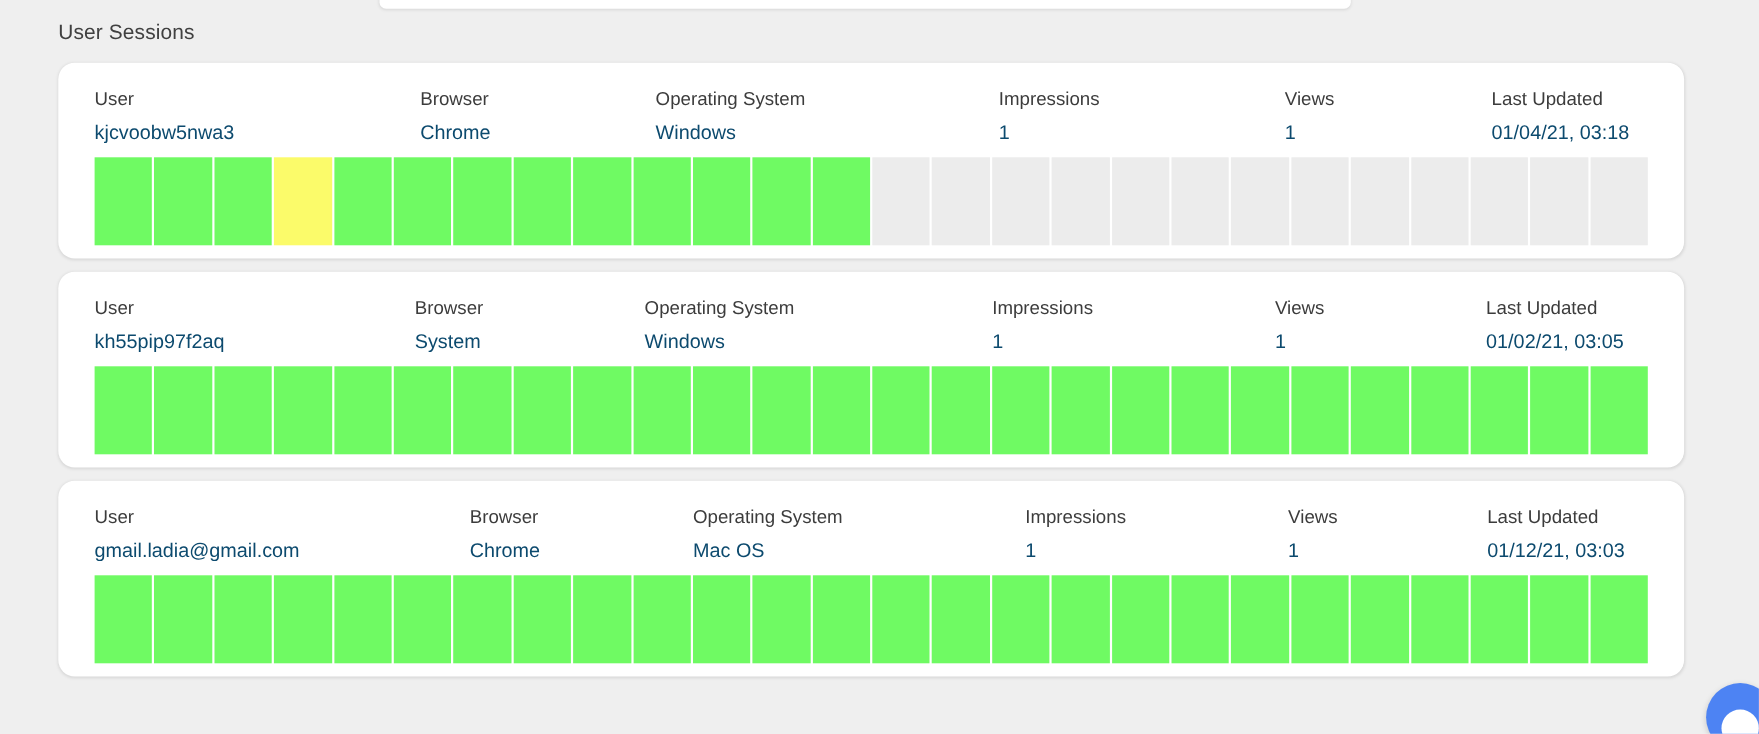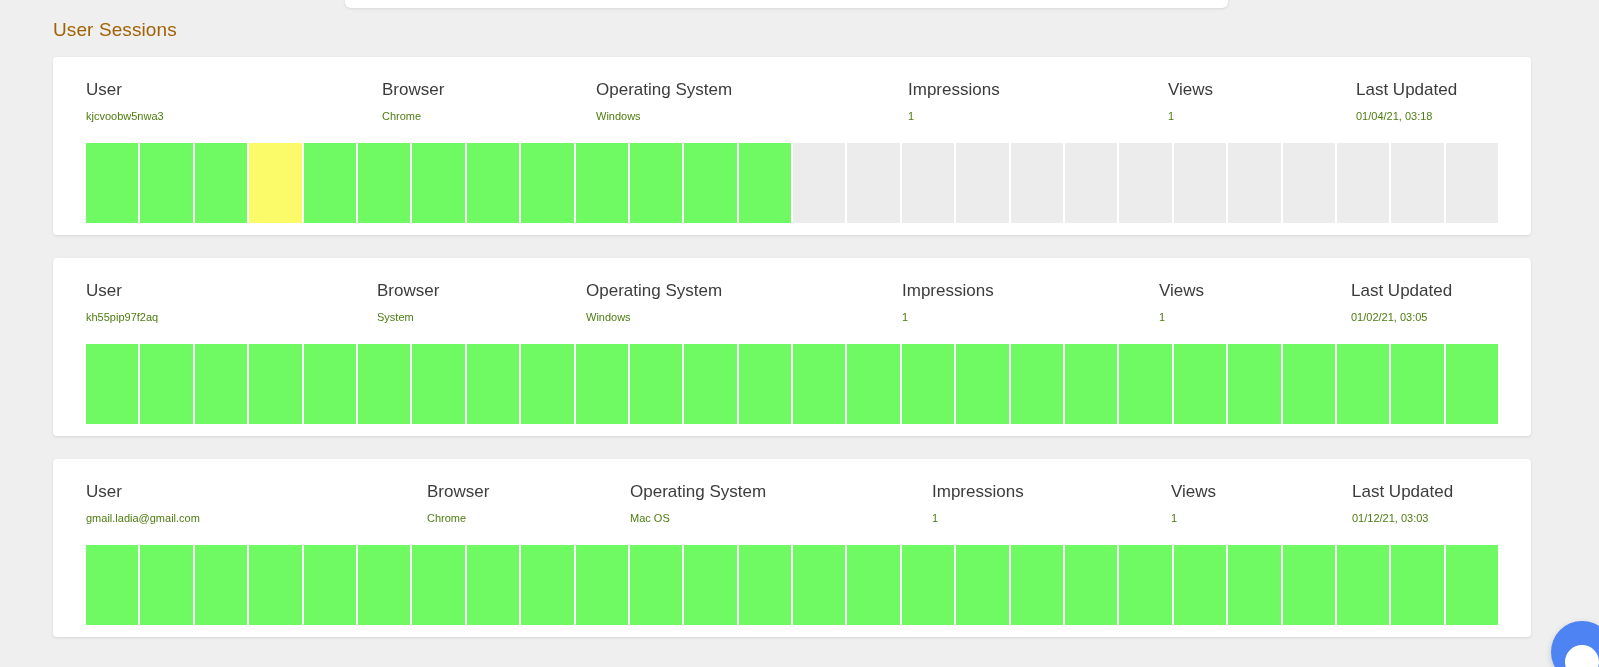"User Sessions" .section-title { color: #a16207 -> #404040 }
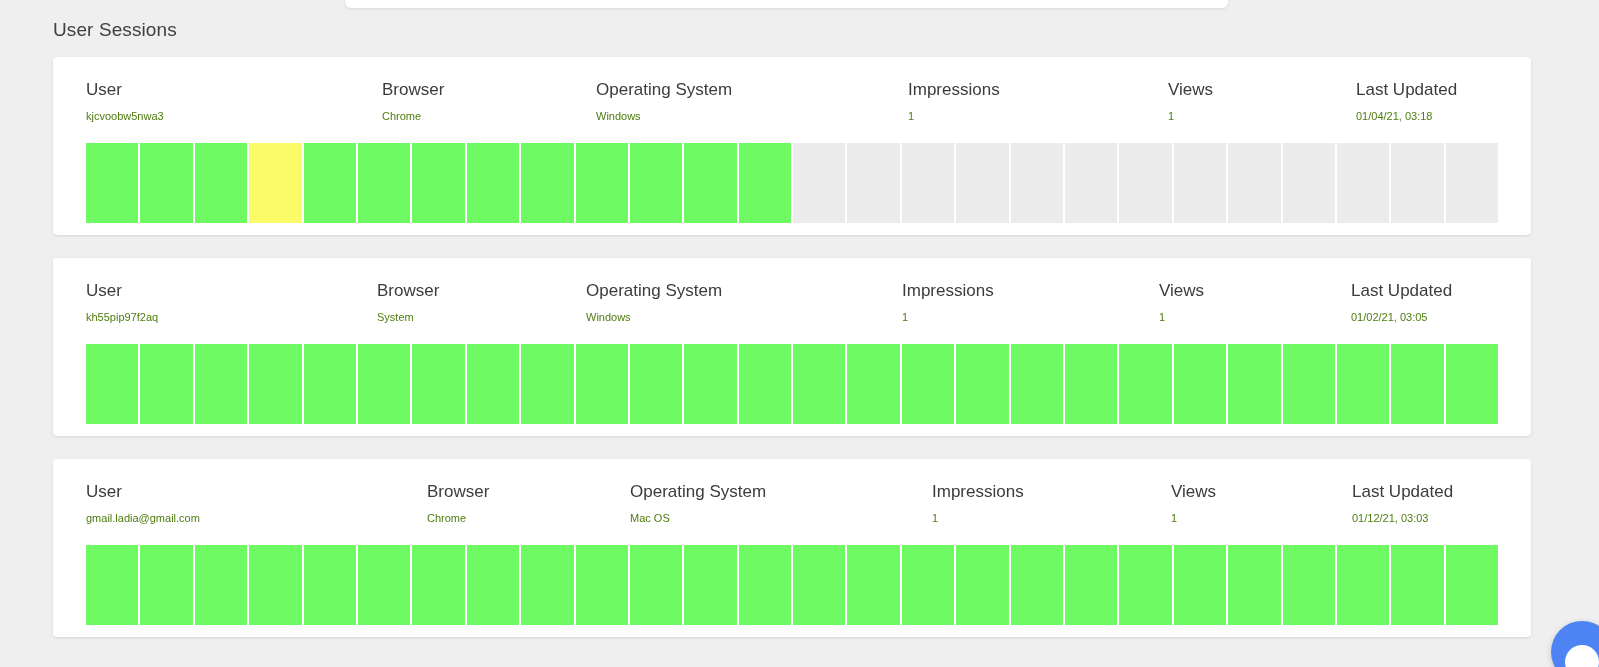"User" .card { border-radius: 4px -> 15px; margin-bottom: 23px -> 12px }
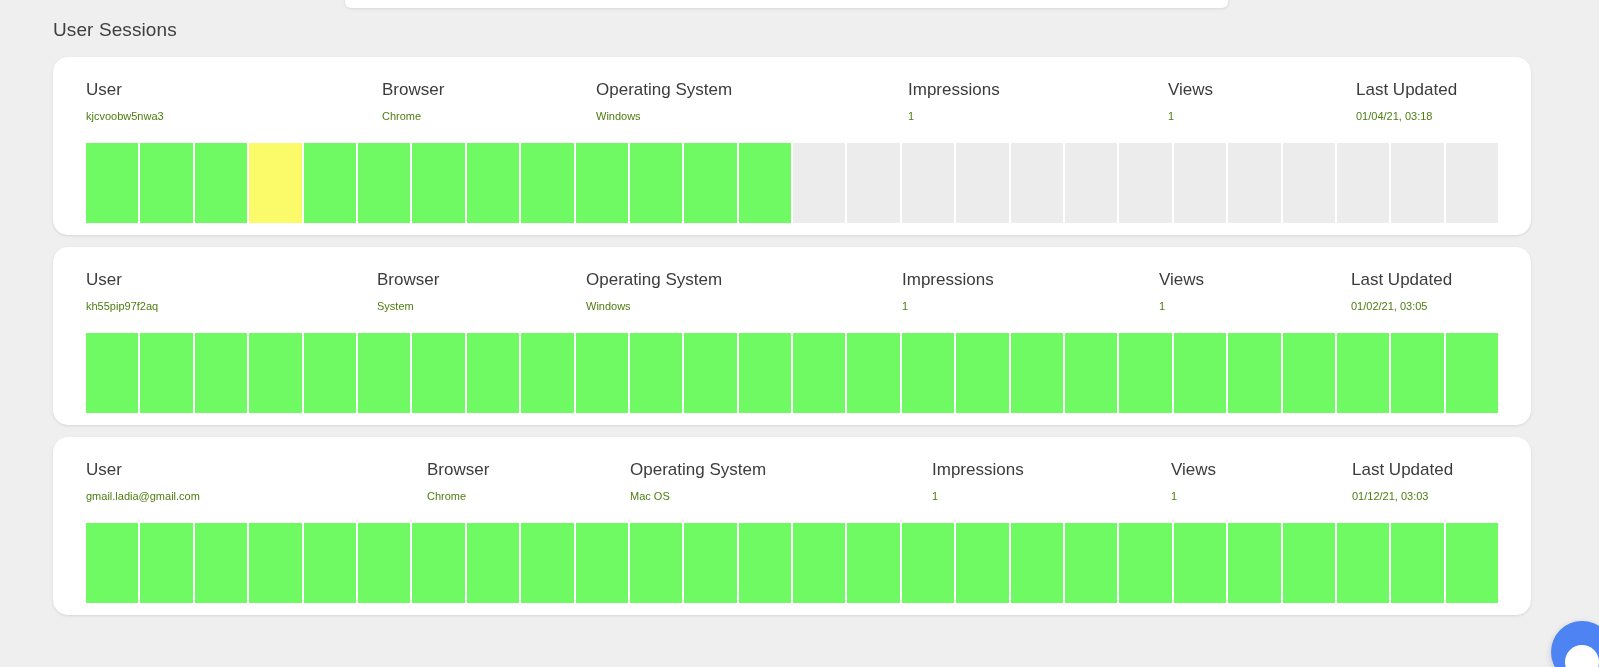"kjcvoobw5nwa3" .col-value { color: #4d7c0f -> #0c4a6e; font-size: 11px -> 18px }
